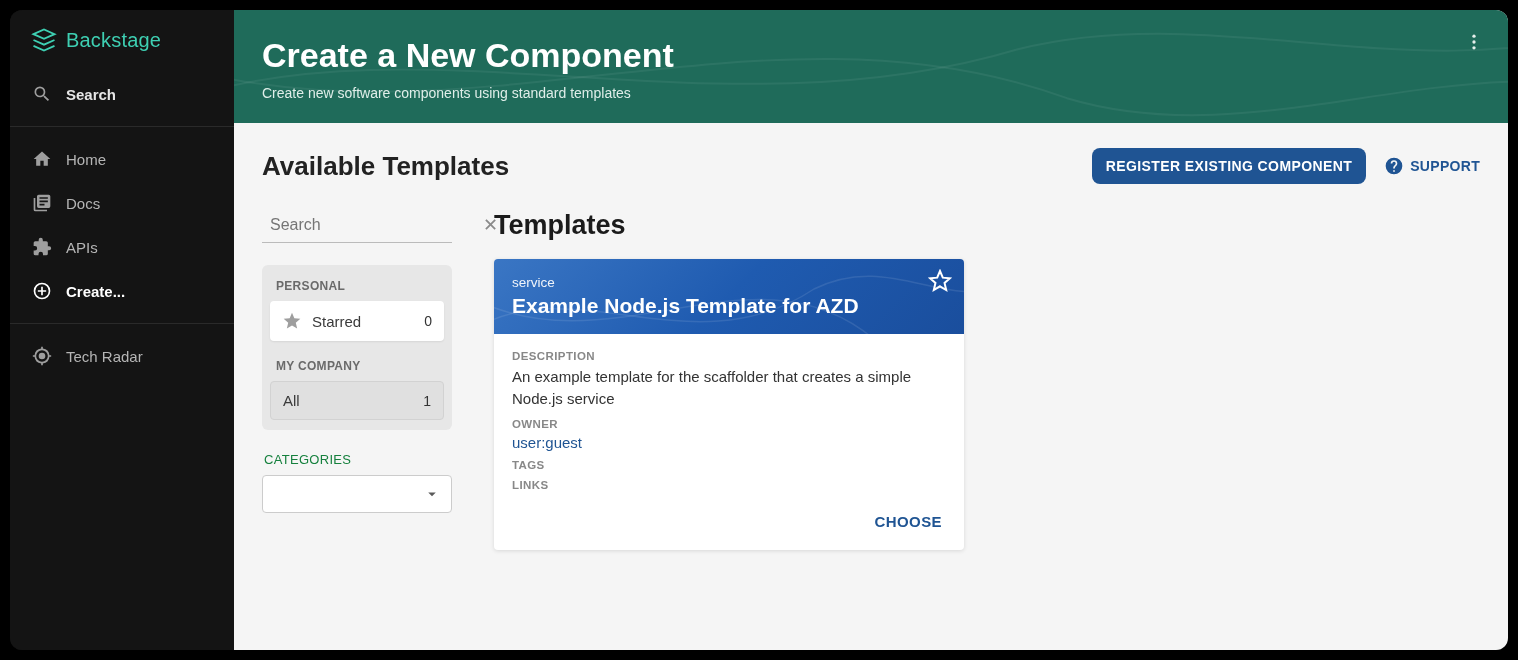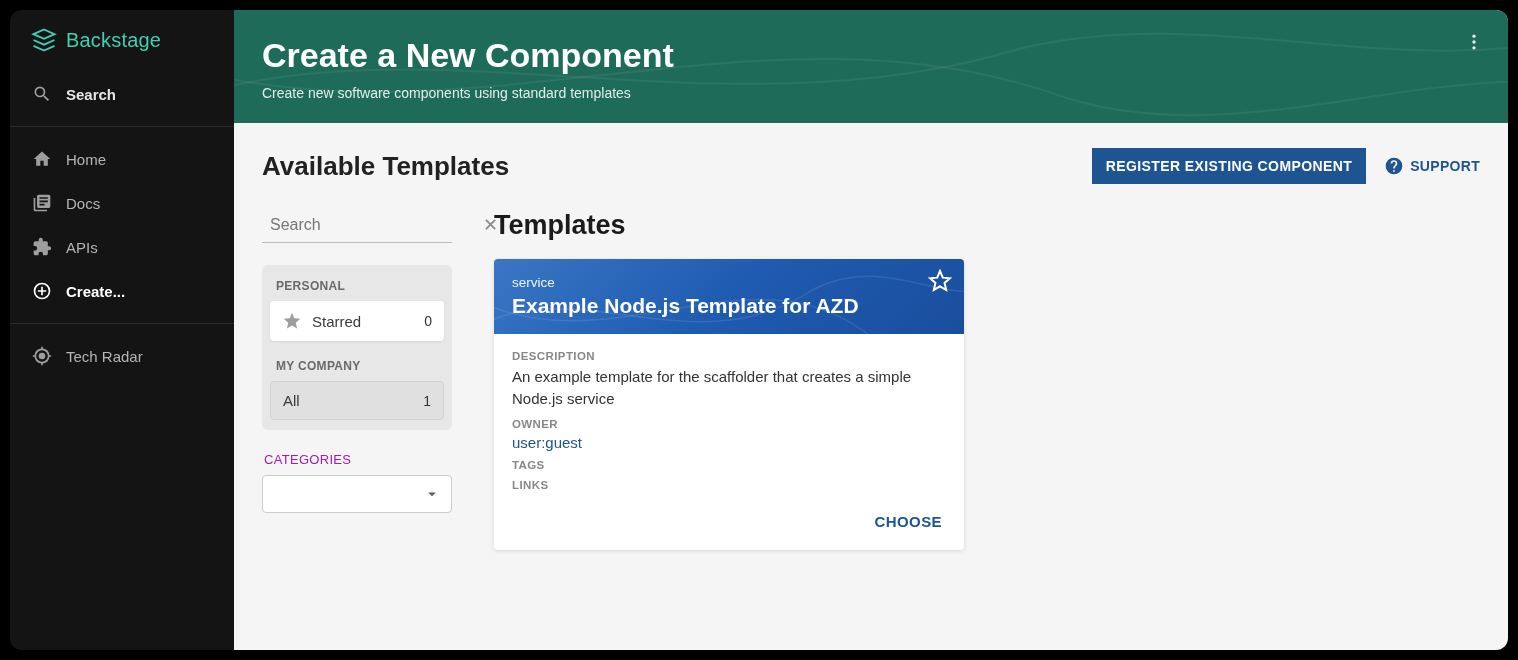"REGISTER EXISTING COMPONENT" .btn-primary { border-radius: 0 -> 8px }
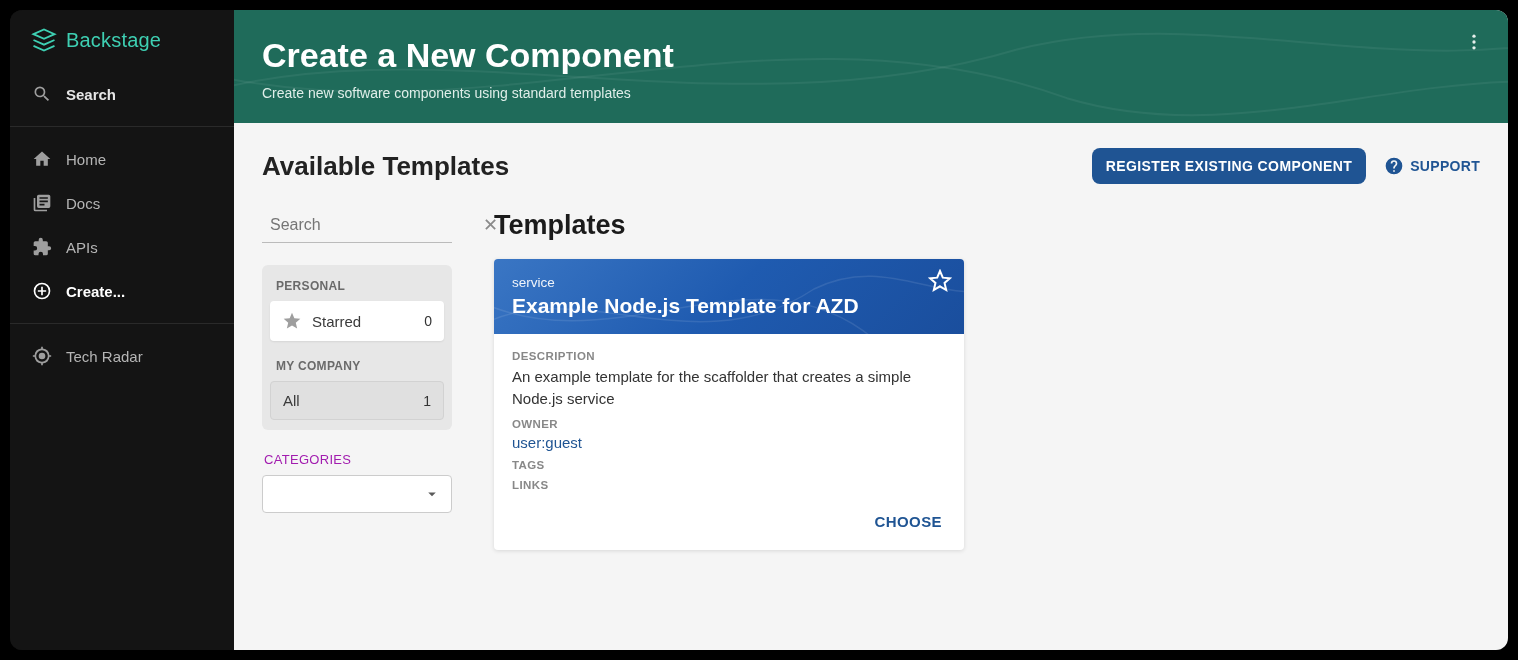"CATEGORIES" .cat-label { color: #a21caf -> #15803d }
